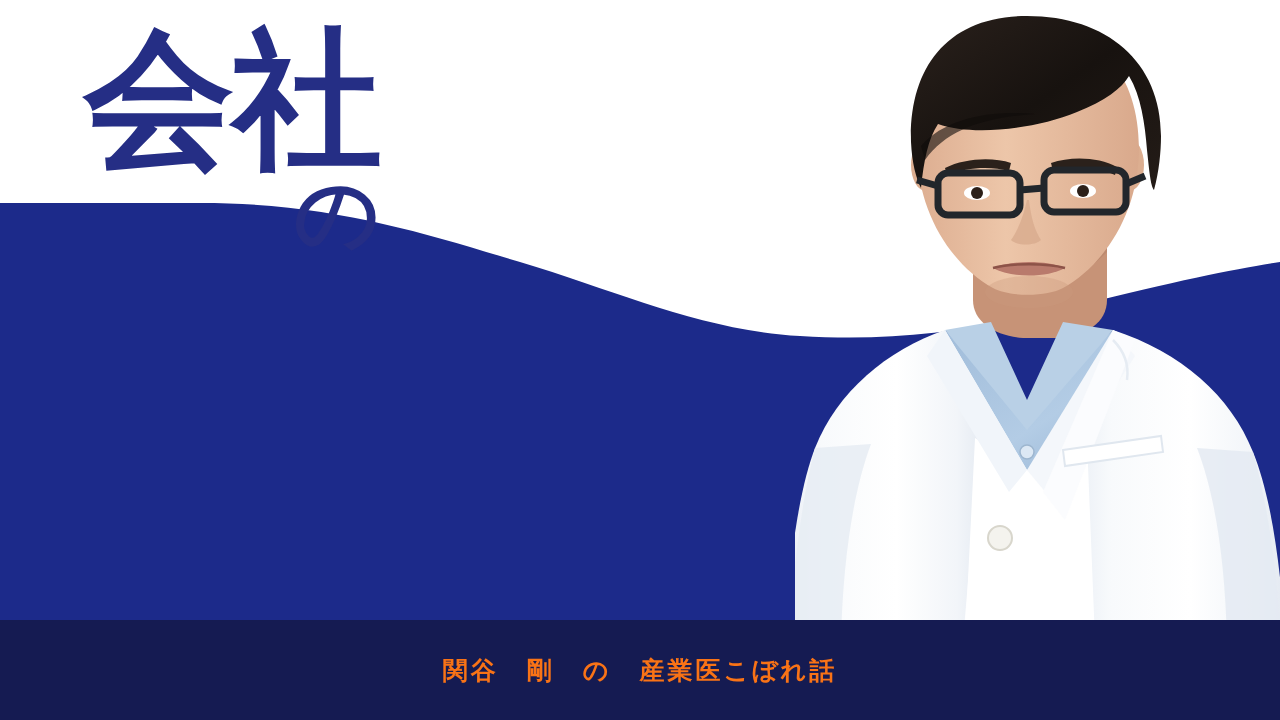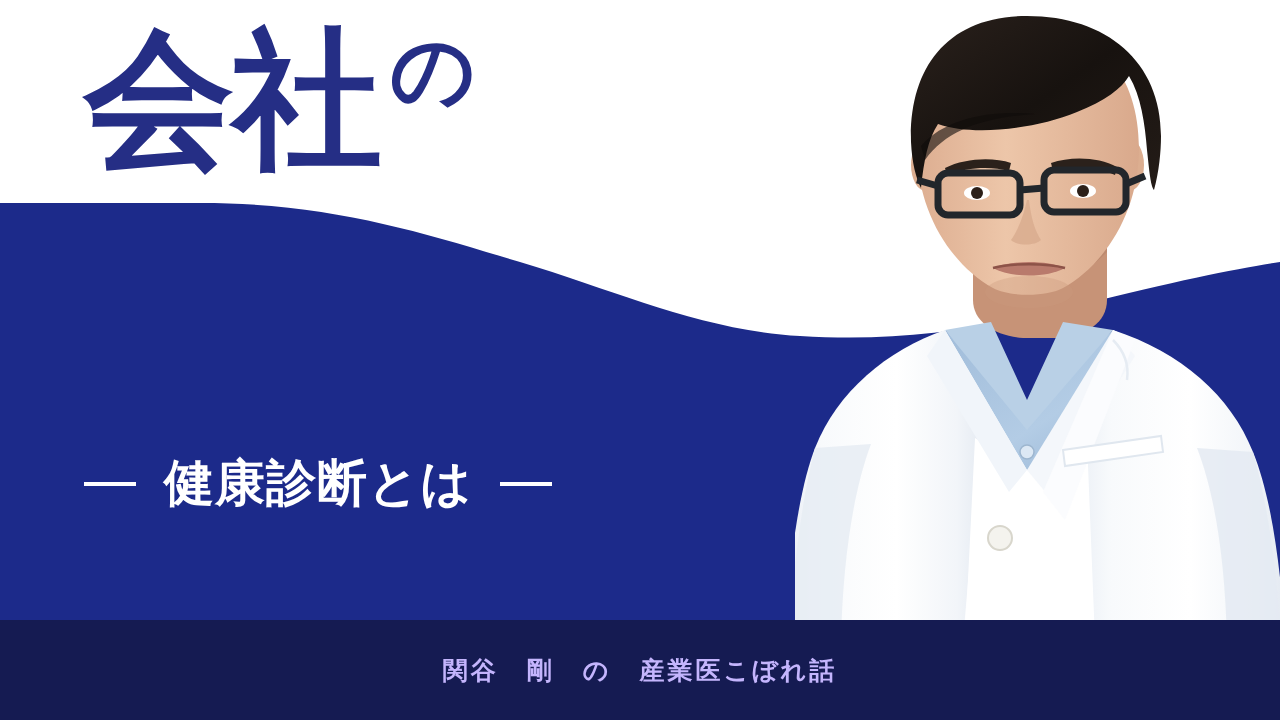"会社" .title-line1 { align-items: flex-start -> flex-end; flex-direction: none -> column }
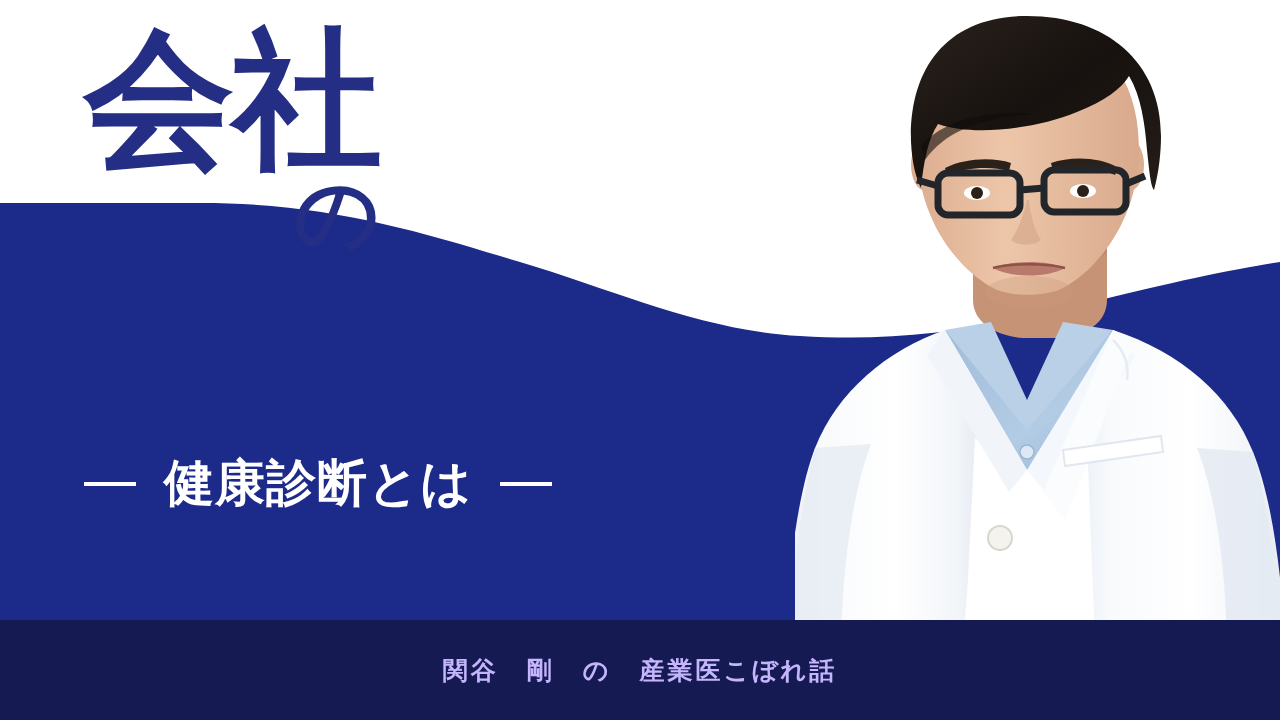"健康診断とは" div.subtitle-row { html: <div> <span></span> <span>健康診断とは</span> <span></span> </div> -> none }
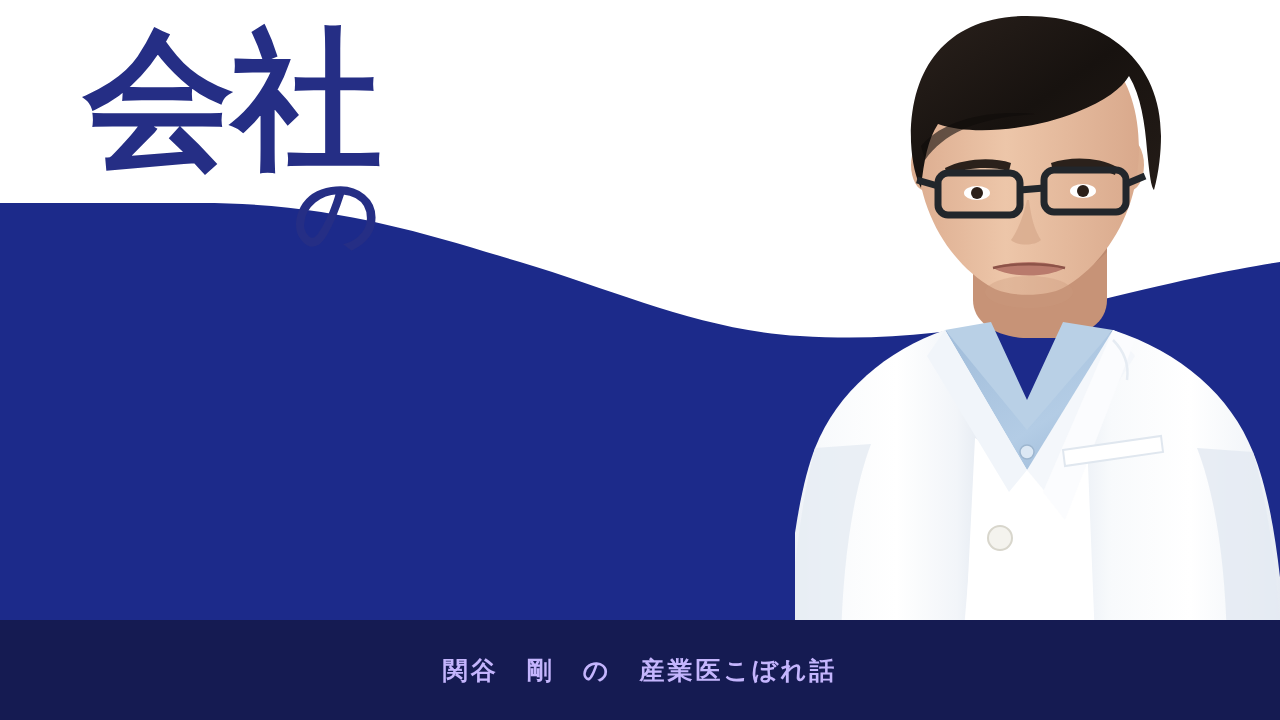"関谷 剛 の 産業医こぼれ話" .bottom-bar-text { color: #c4b5fd -> #f97316 }
